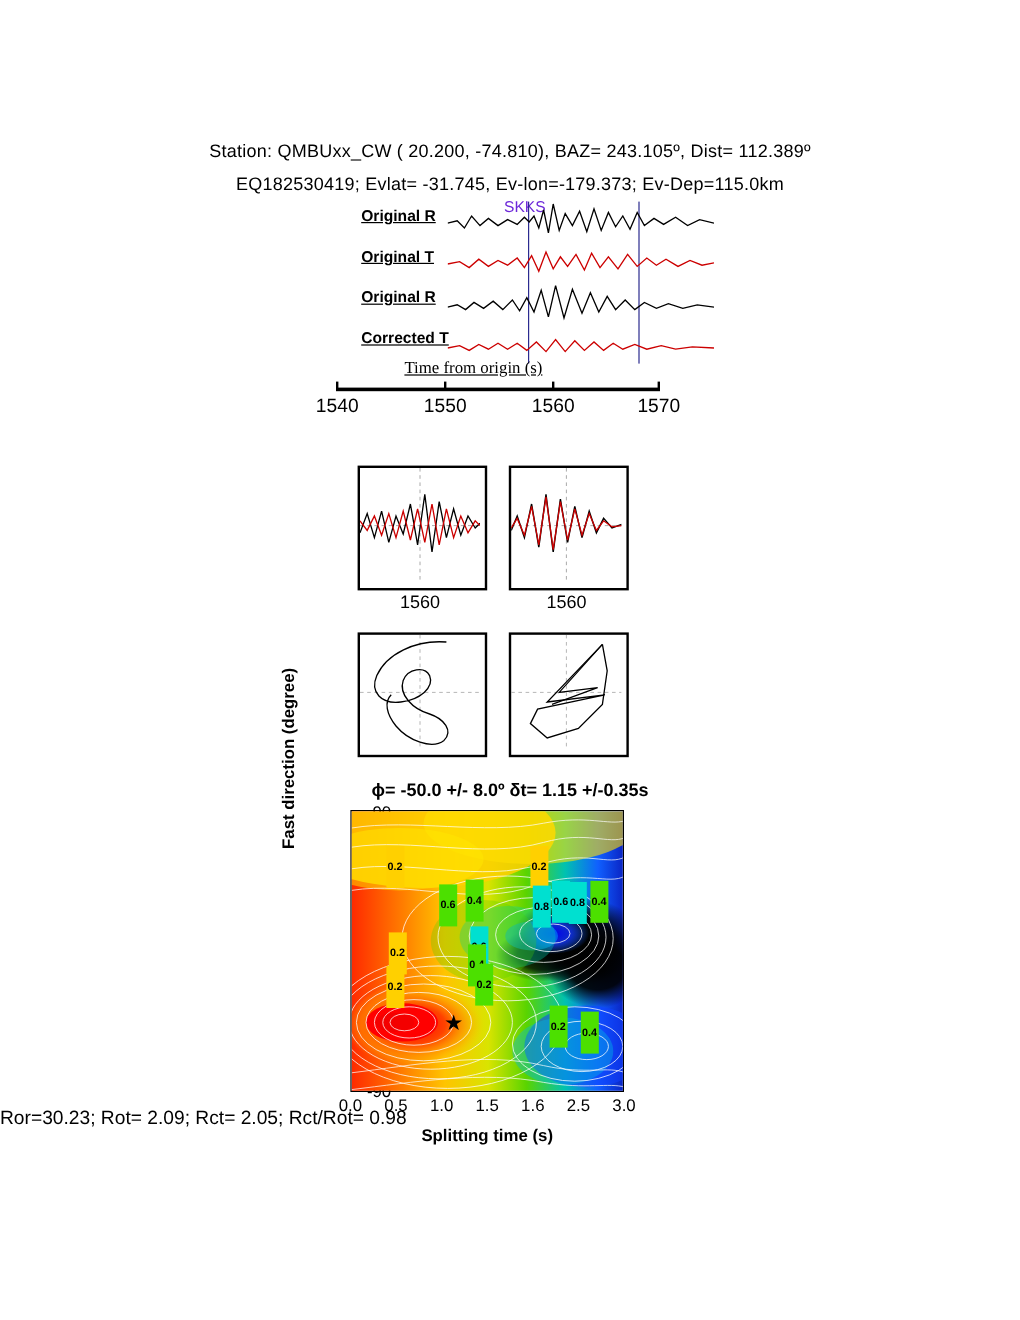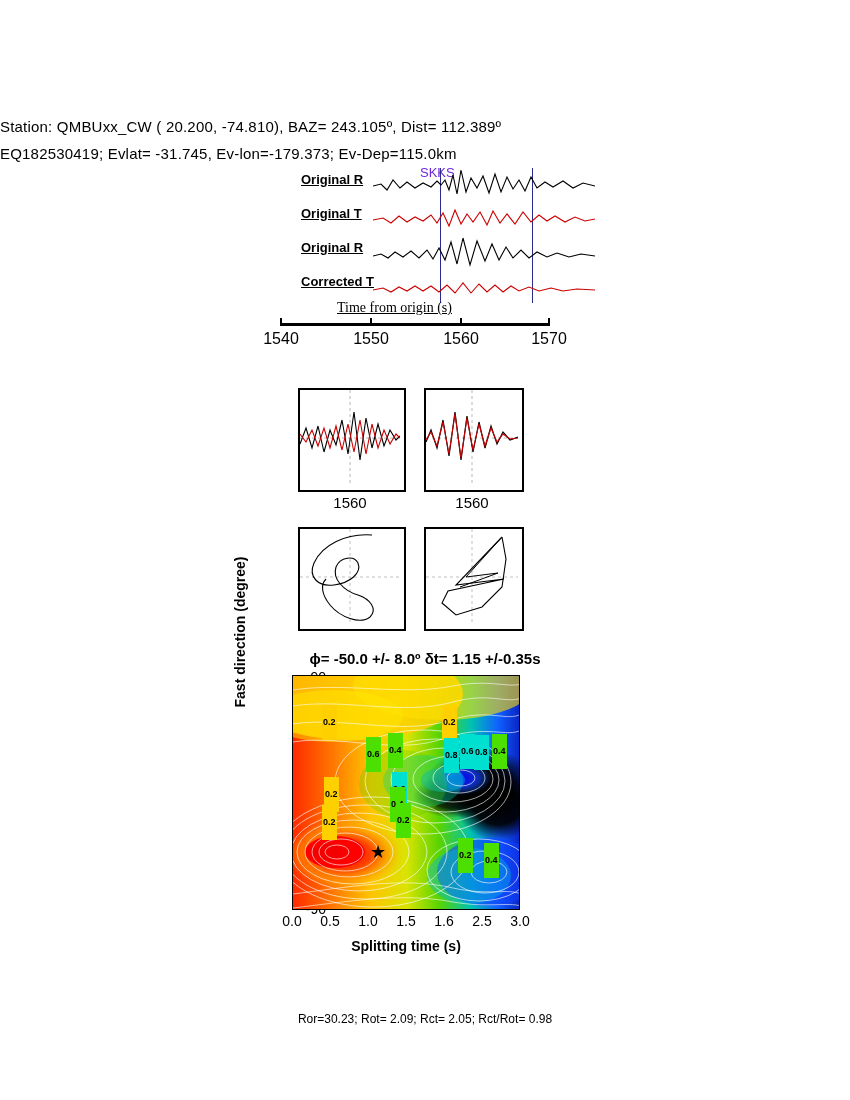"Station: QMBUxx_CW ( 20.200, -74.810)," .hdr { text-align: left -> center }
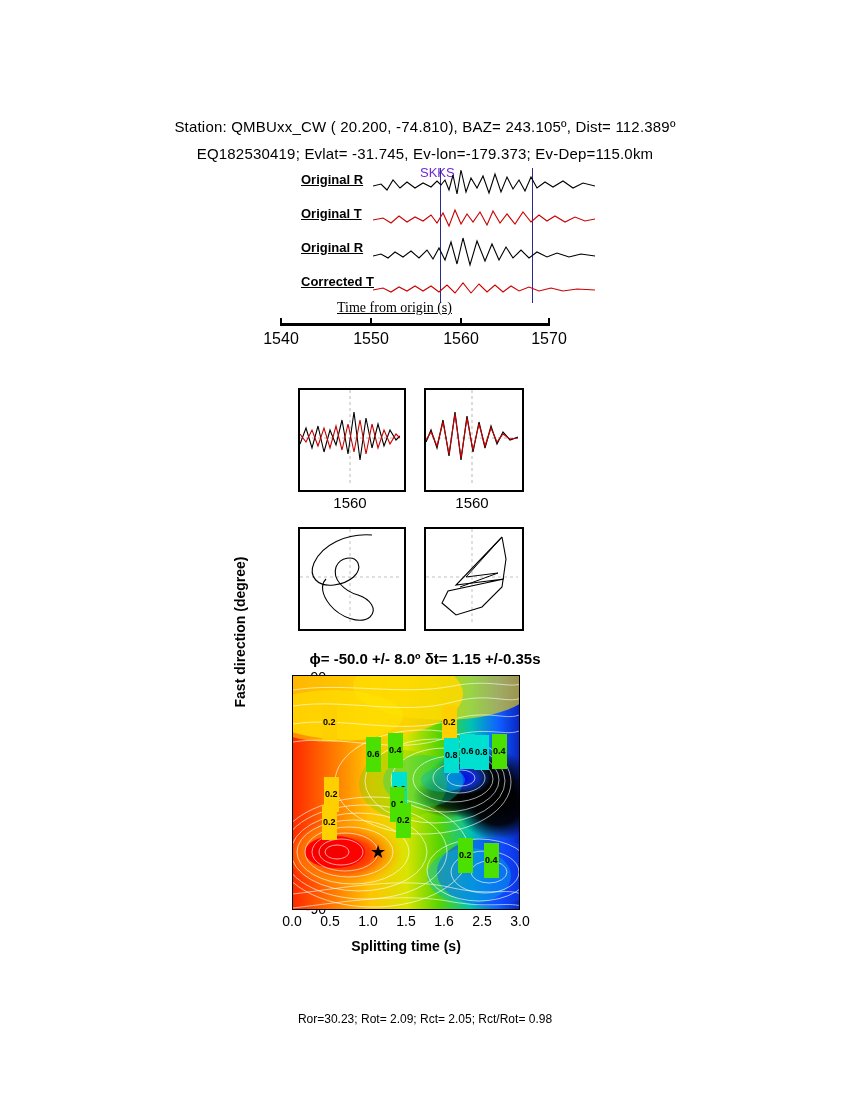"Ror=30.23; Rot= 2.09; Rct= 2.05;" #footer { font-size: 12px -> 16px; text-align: center -> none; top: 1012px -> 924px }
